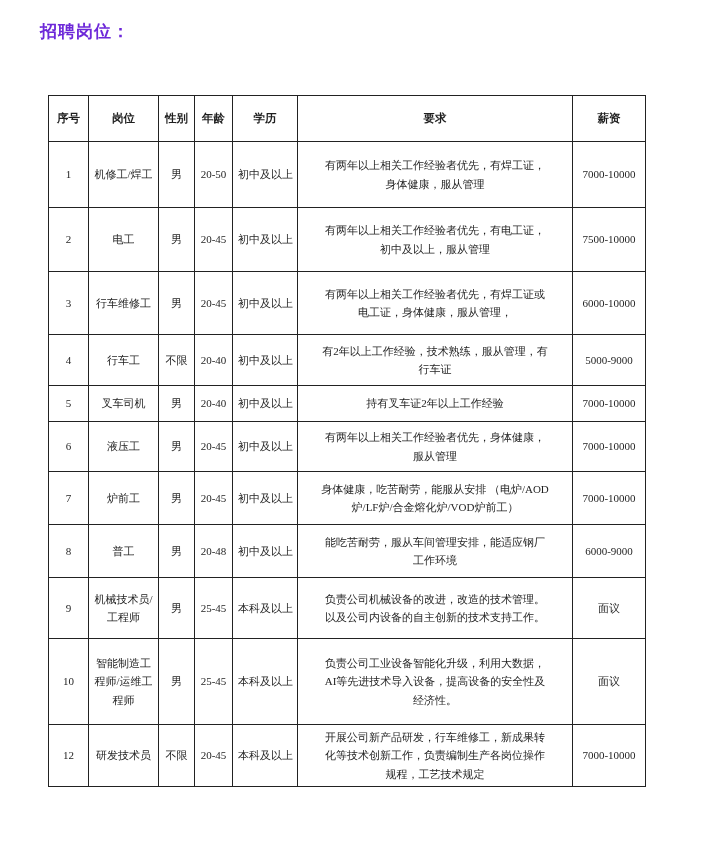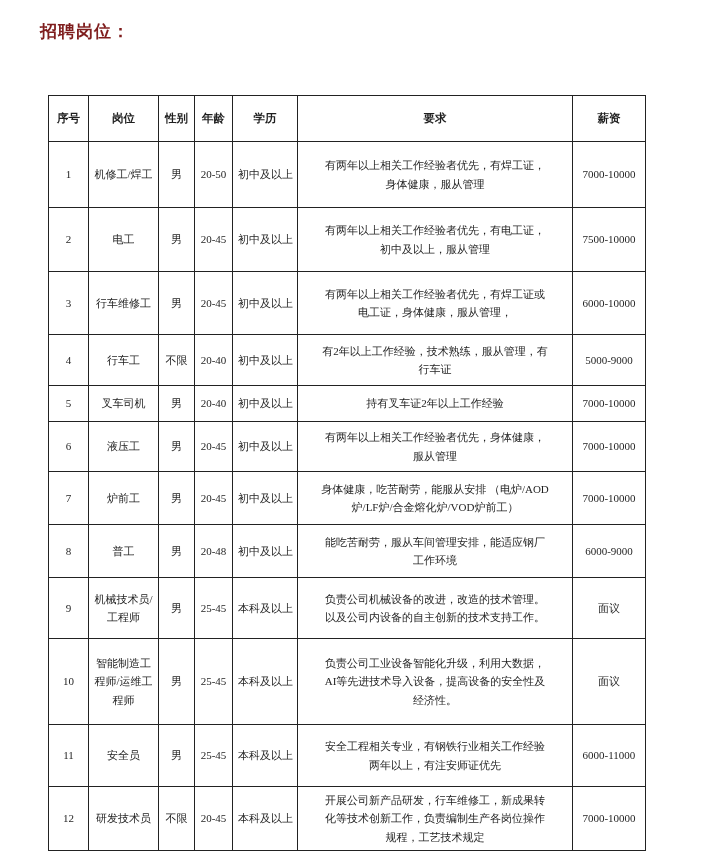"招聘岗位：" .doc-title { color: #7f1d1d -> #6d28d9 }
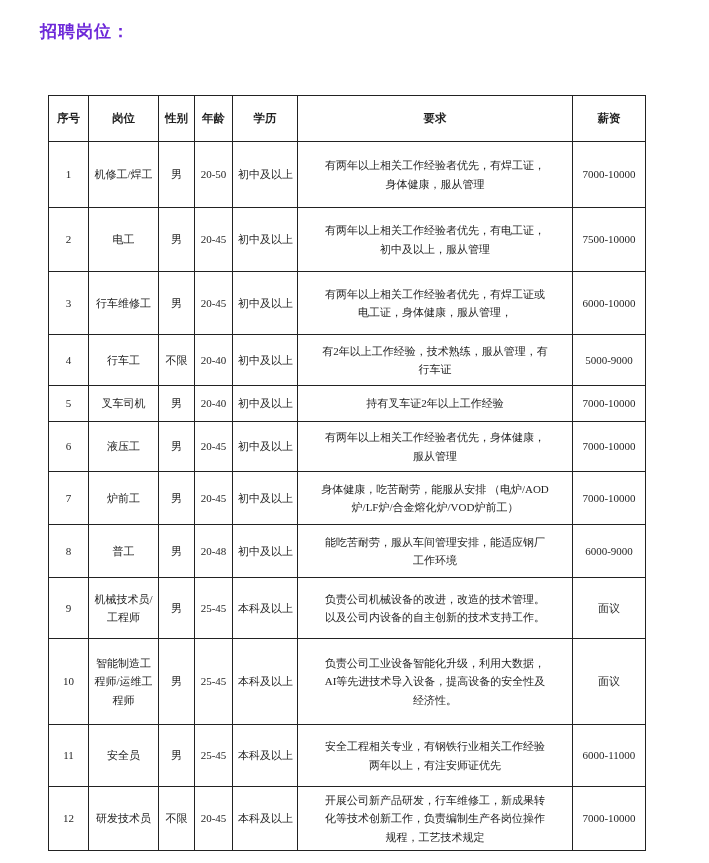"11" tr { html: <tr> <td>11</td> <td>安全员</td> <td>男</td> <td>25-45</td> <td>本科及以上</td> <td>安全工程相关专业，有钢铁行业相关工作经验 两年以上，有注安师证优先</td> <td>6000-11000</td> </tr> -> none }
